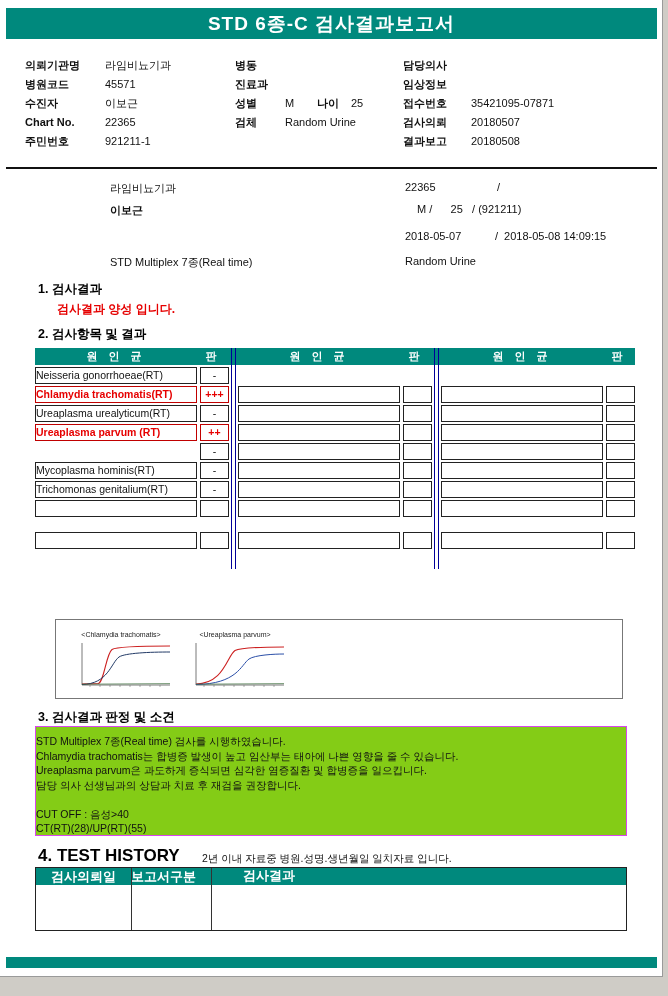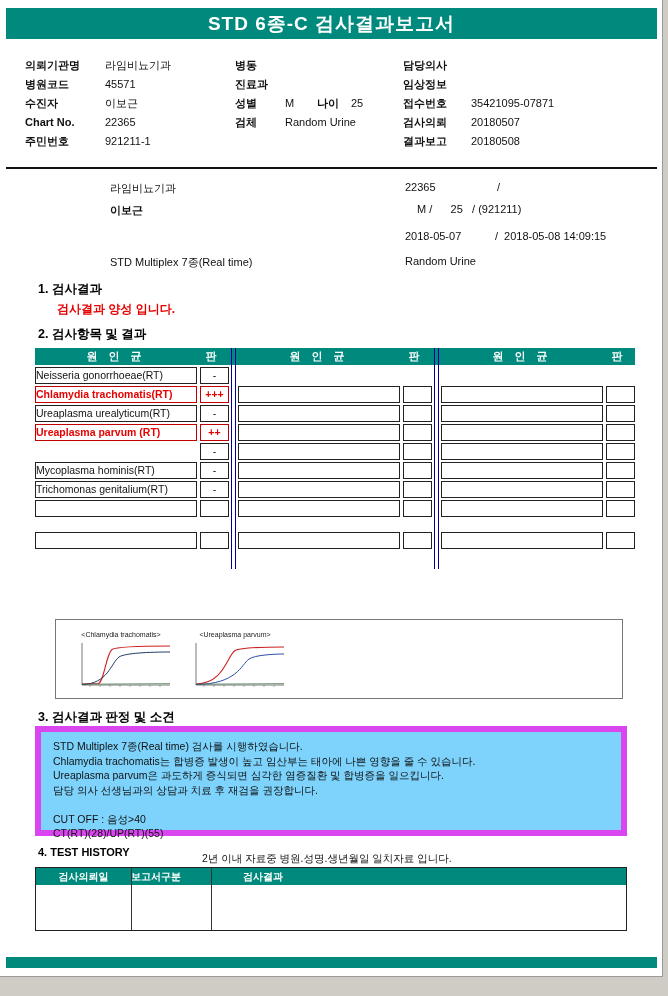"STD Multiplex 7종(Real time) 검사를" .opinion-box { background: #7dd3fc -> #84cc16; border: 6px solid #d946ef -> 1px solid #d946ef; padding: 7px 12px -> 7px 0 }
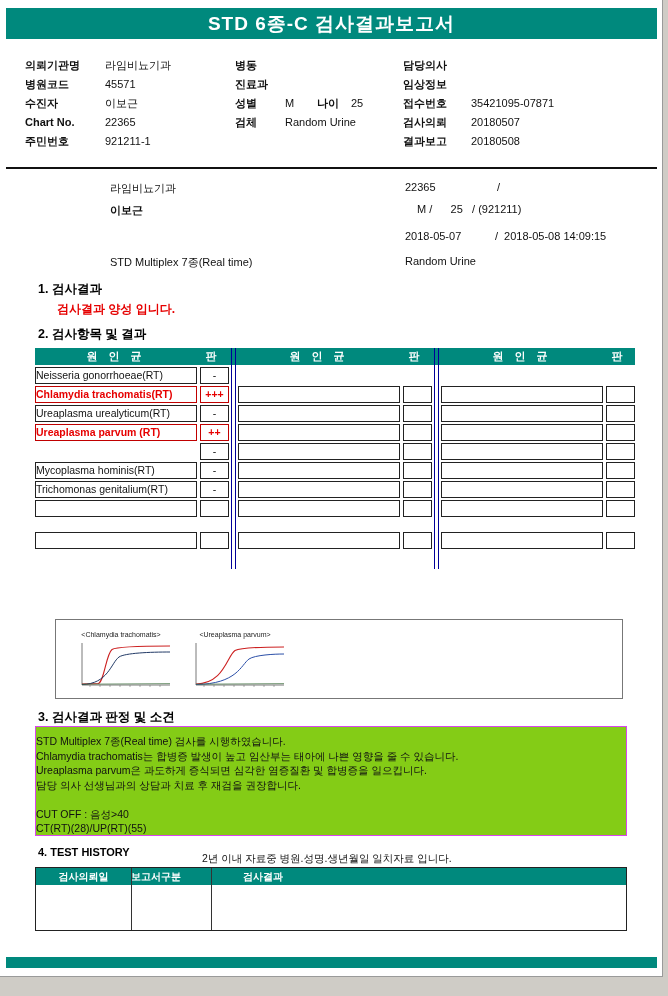"4. TEST HISTORY" div.sec-h { font-size: 11px -> 17px }
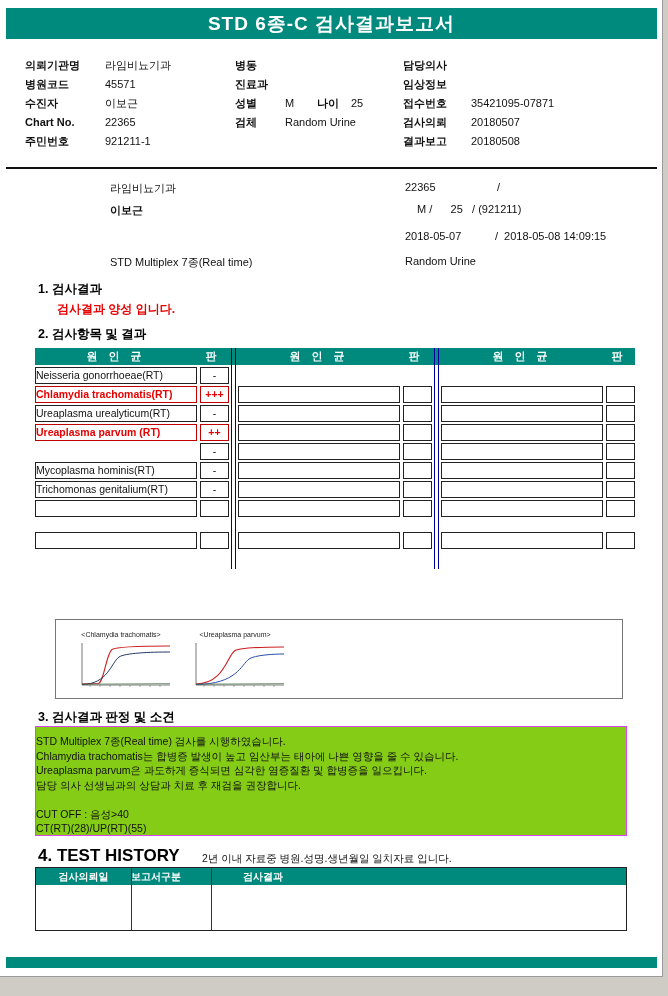"검사의뢰일" .h-th { font-size: 10px -> 13px }
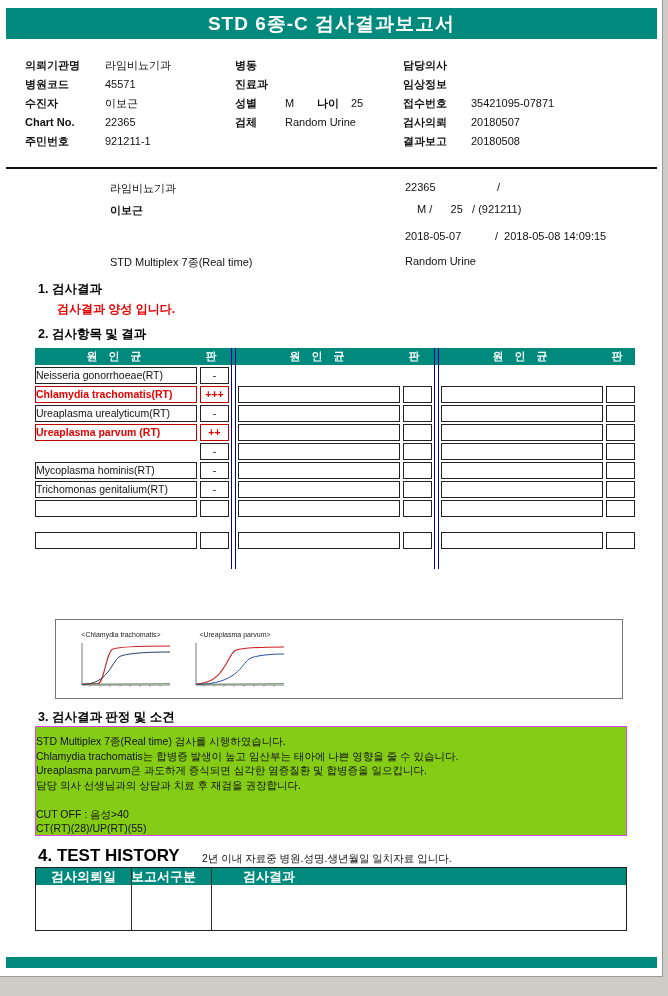"검사결과" .h-th.c3 { font-family: none -> Liberation Mono, monospace }
